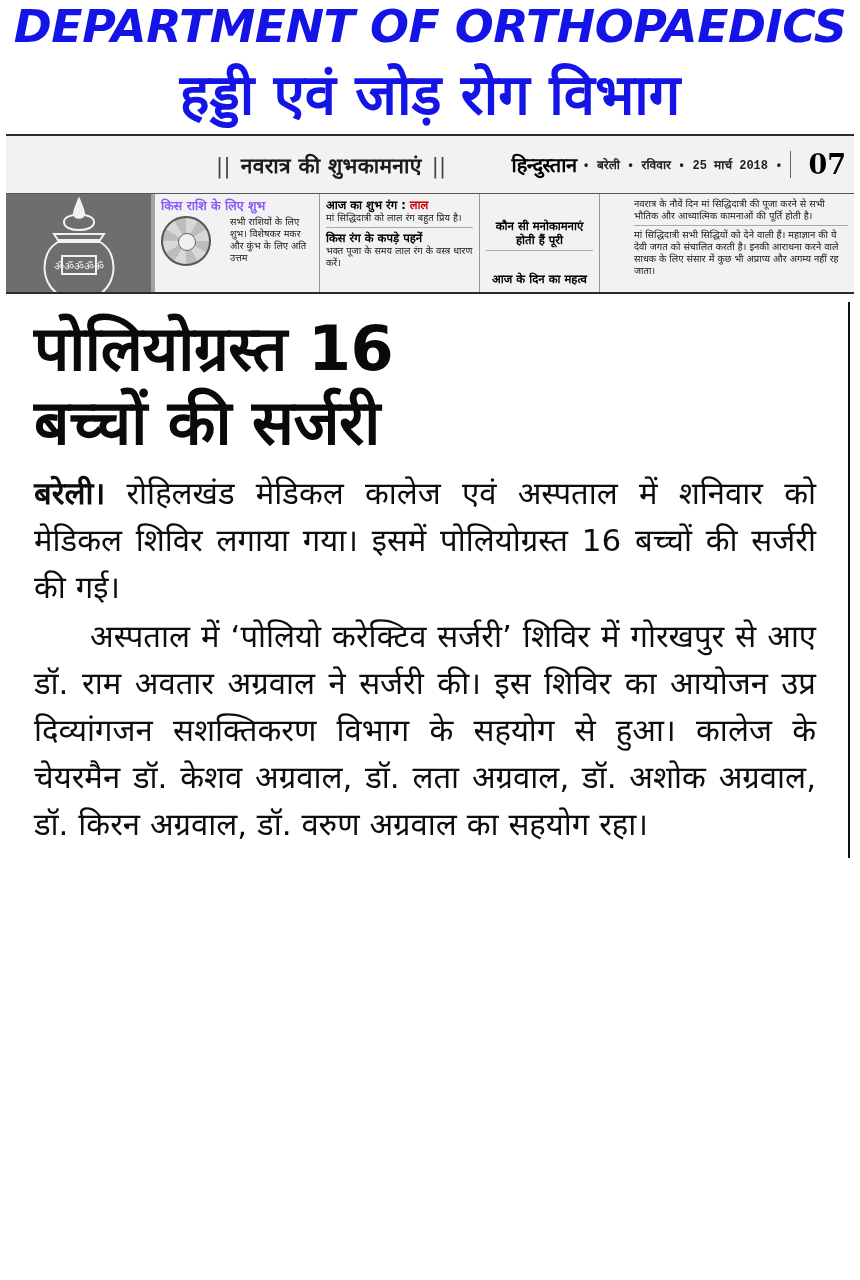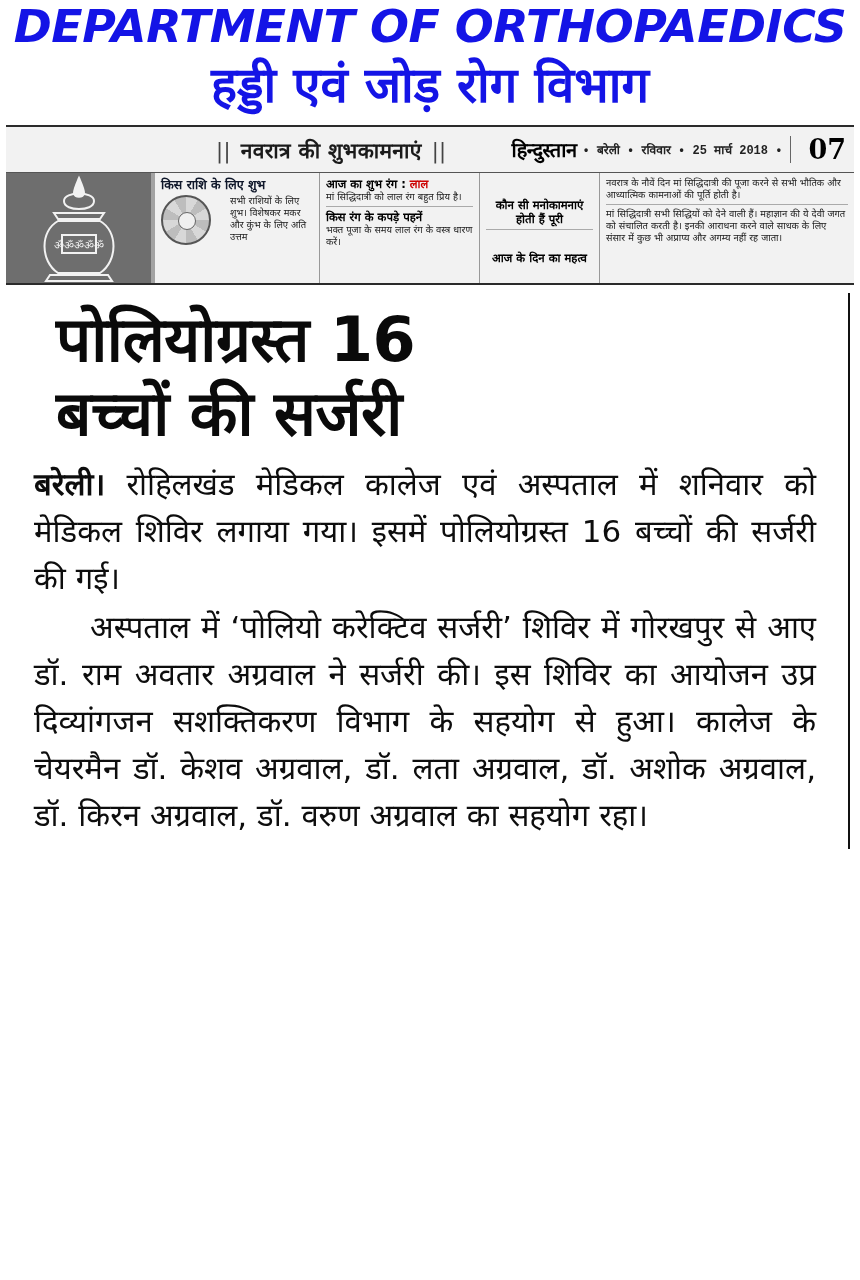"हड्डी एवं जोड़ रोग विभाग" .banner-hi { font-size: 49px -> 56px; margin-top: 3px -> 12px }
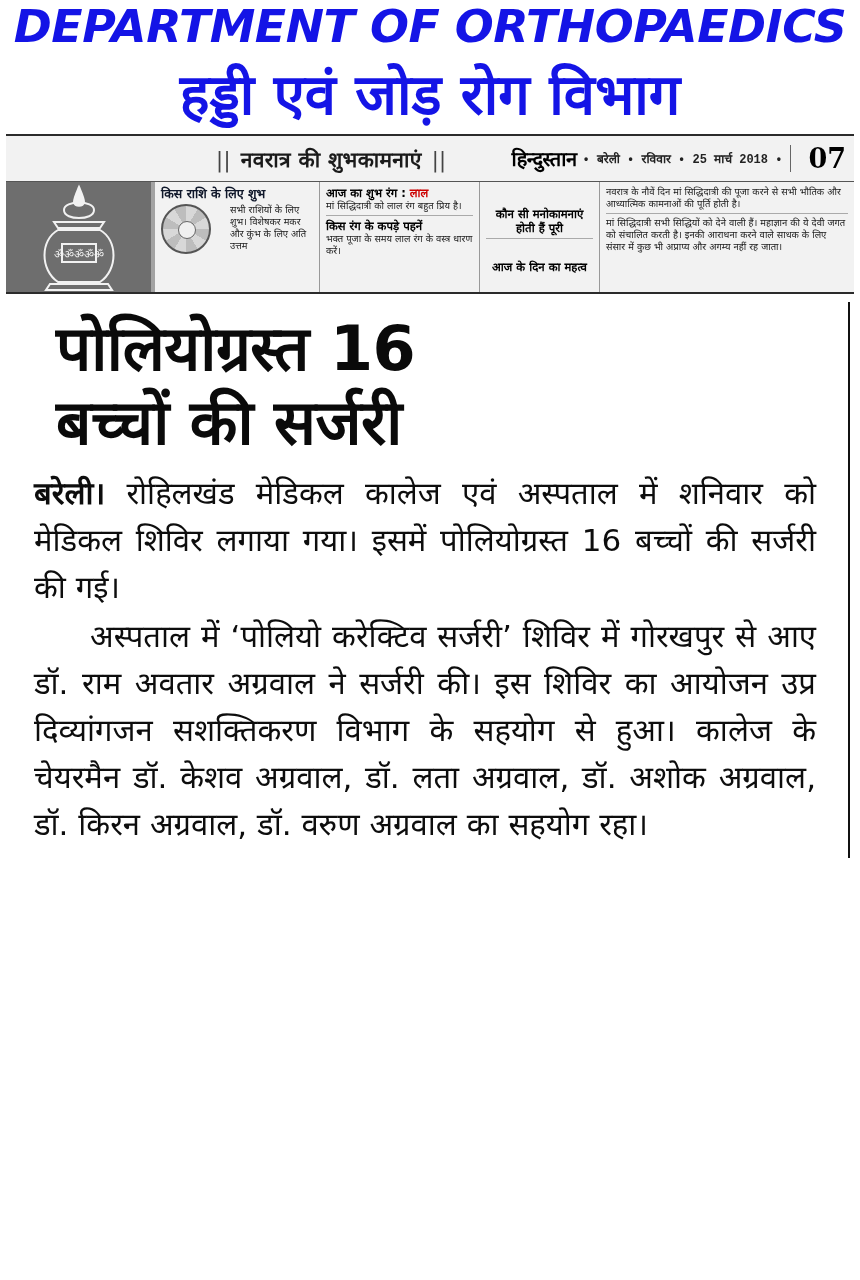"|| नवरात्र की शुभकामनाएं ||" .clip-top { height: 46px -> 58px }
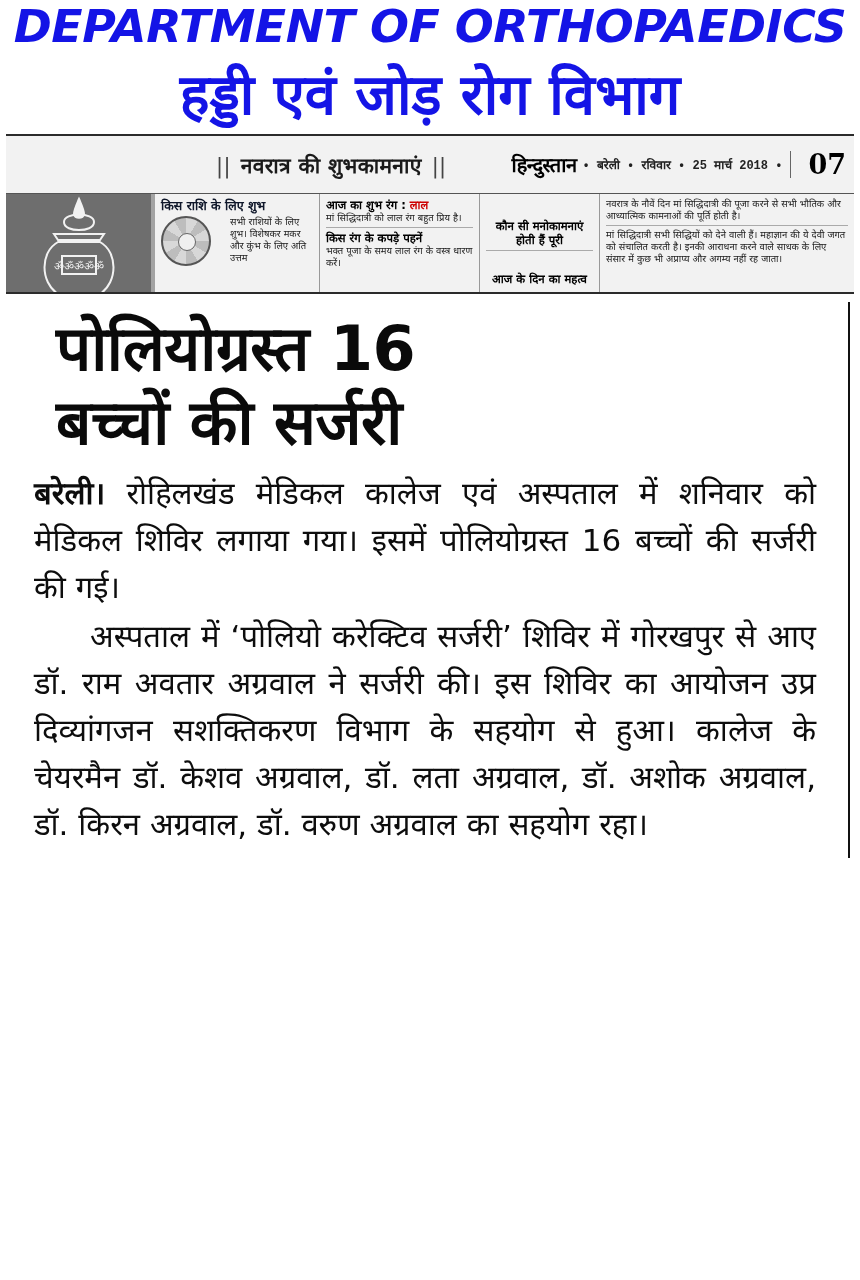"किस राशि के लिए शुभ" .q { color: #0f172a -> #8b5cf6 }
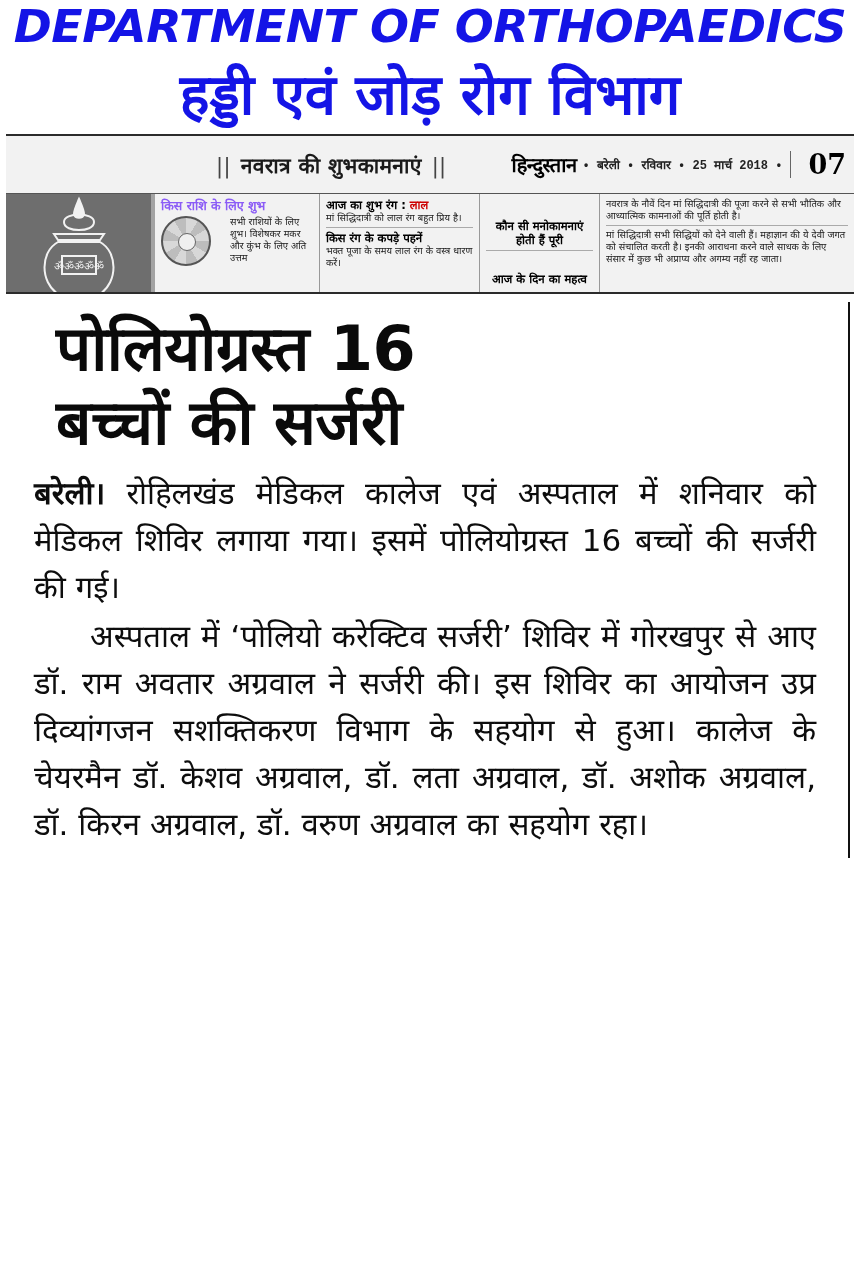"नवरात्र के नौवें दिन मां" .col-d { margin-left: none -> 28px }
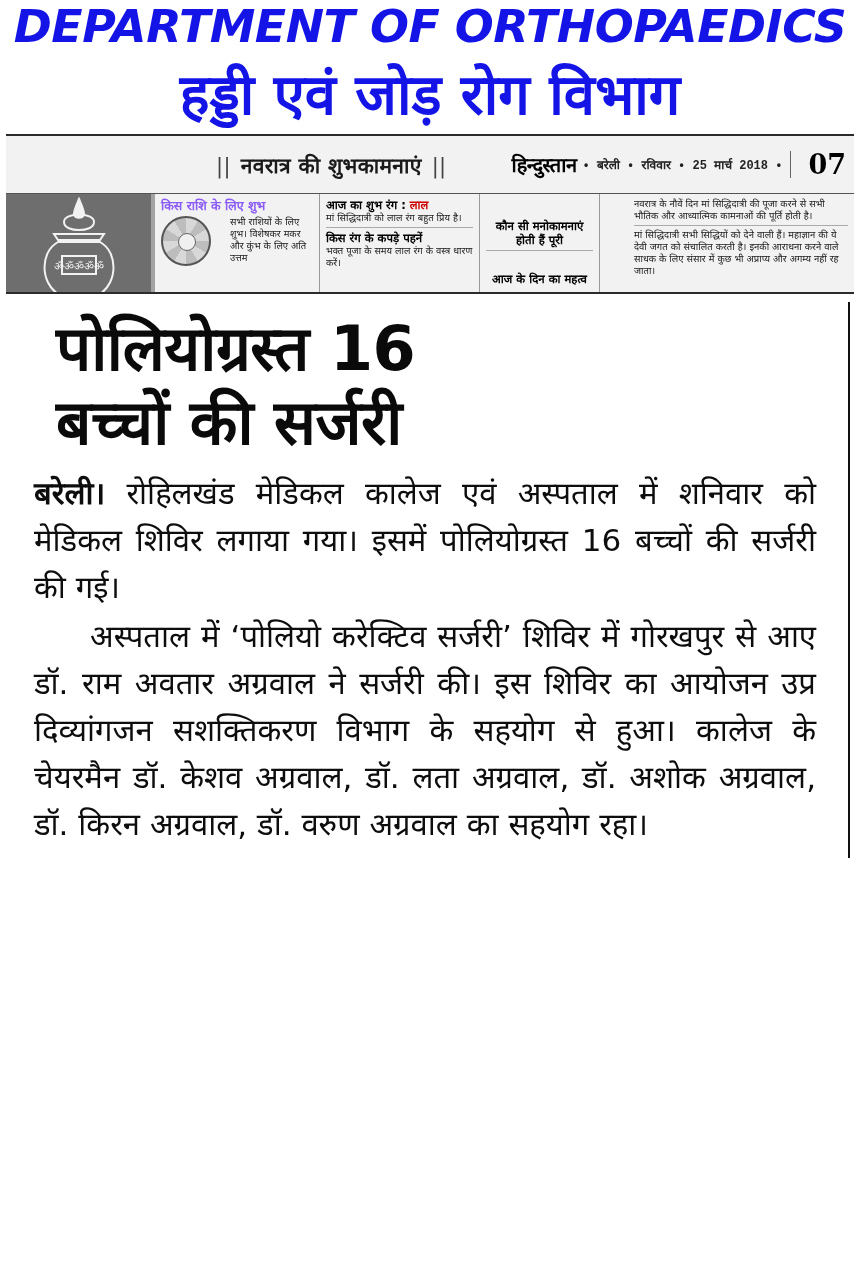"पोलियोग्रस्त 16" .headline { margin-left: 22px -> none }
